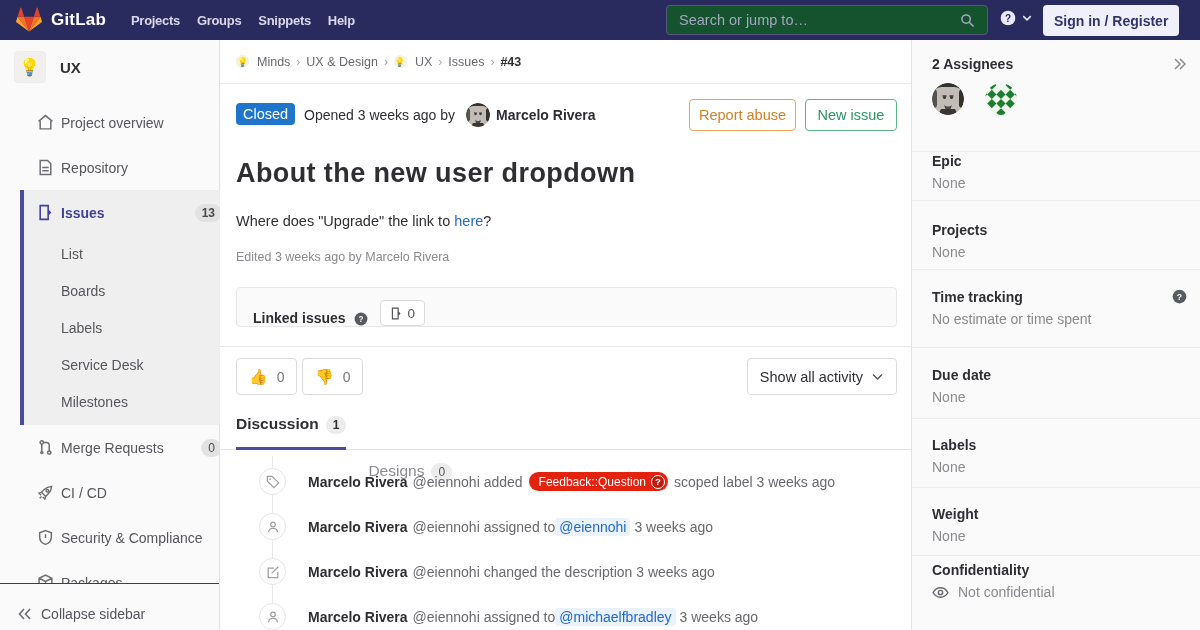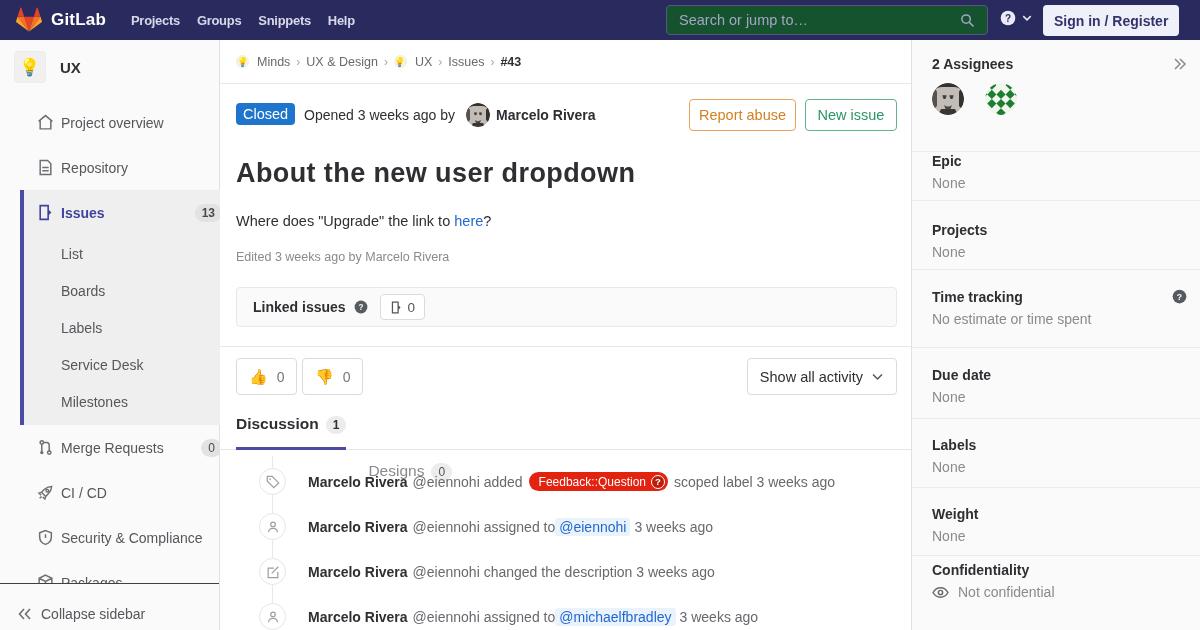"Linked issues" .linked { align-items: center -> flex-end }
